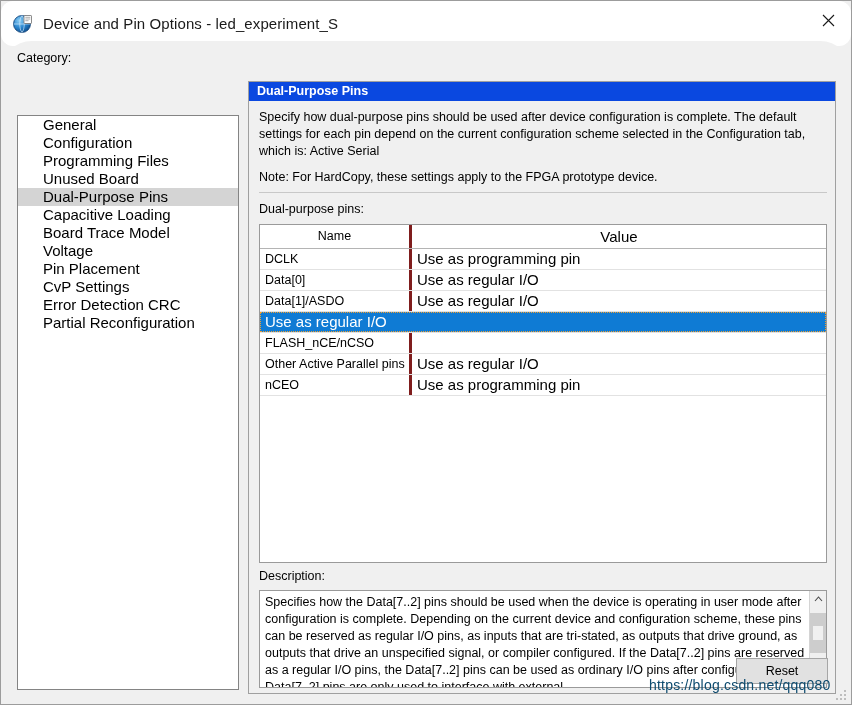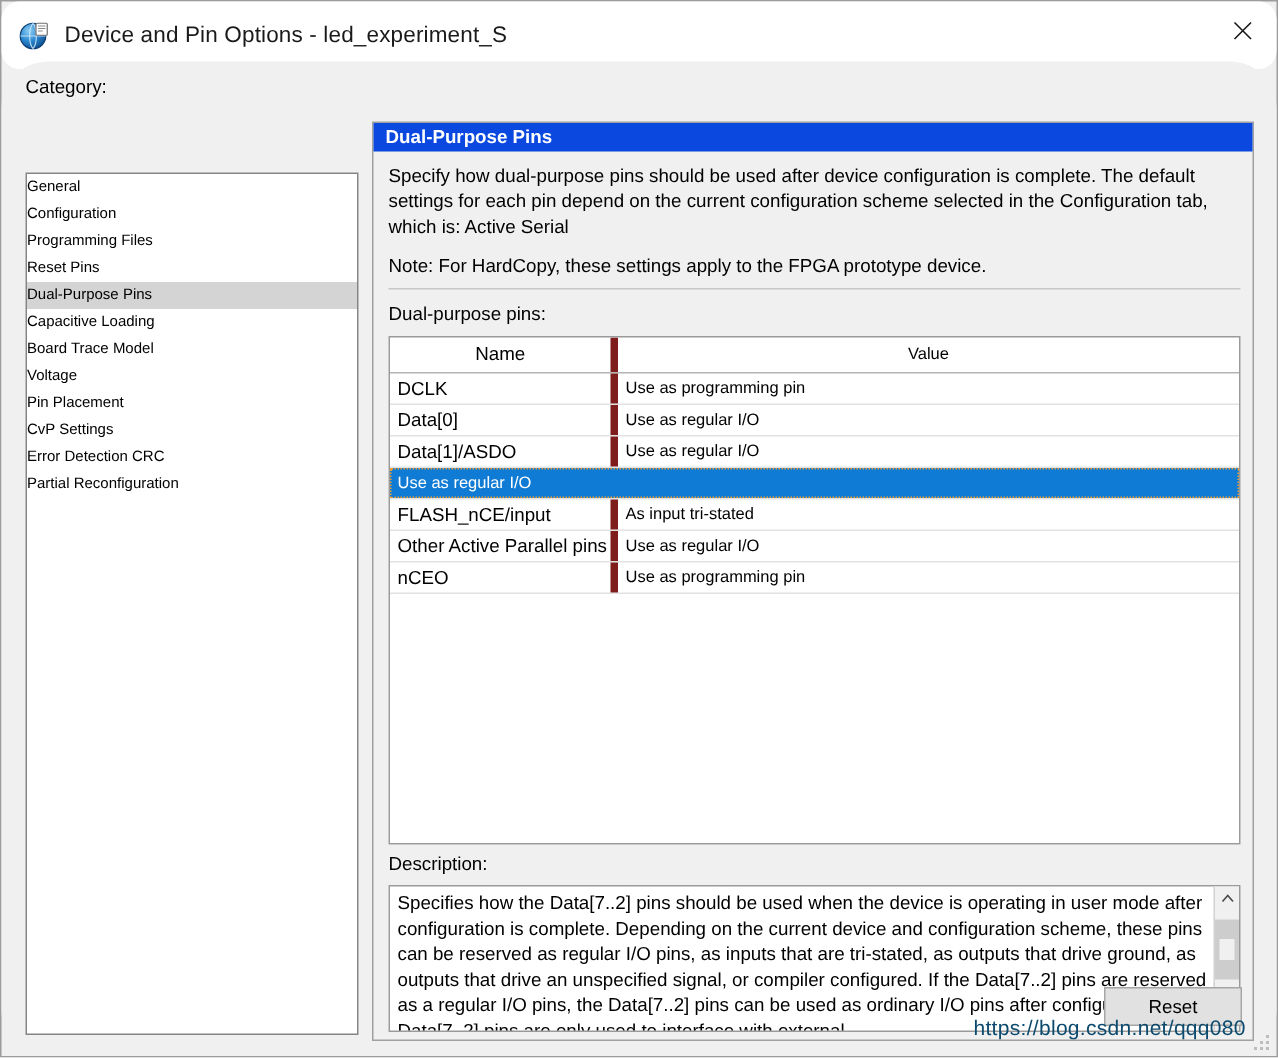"General" .cat-item { font-size: 10px -> 15px; padding-left: none -> 25px }
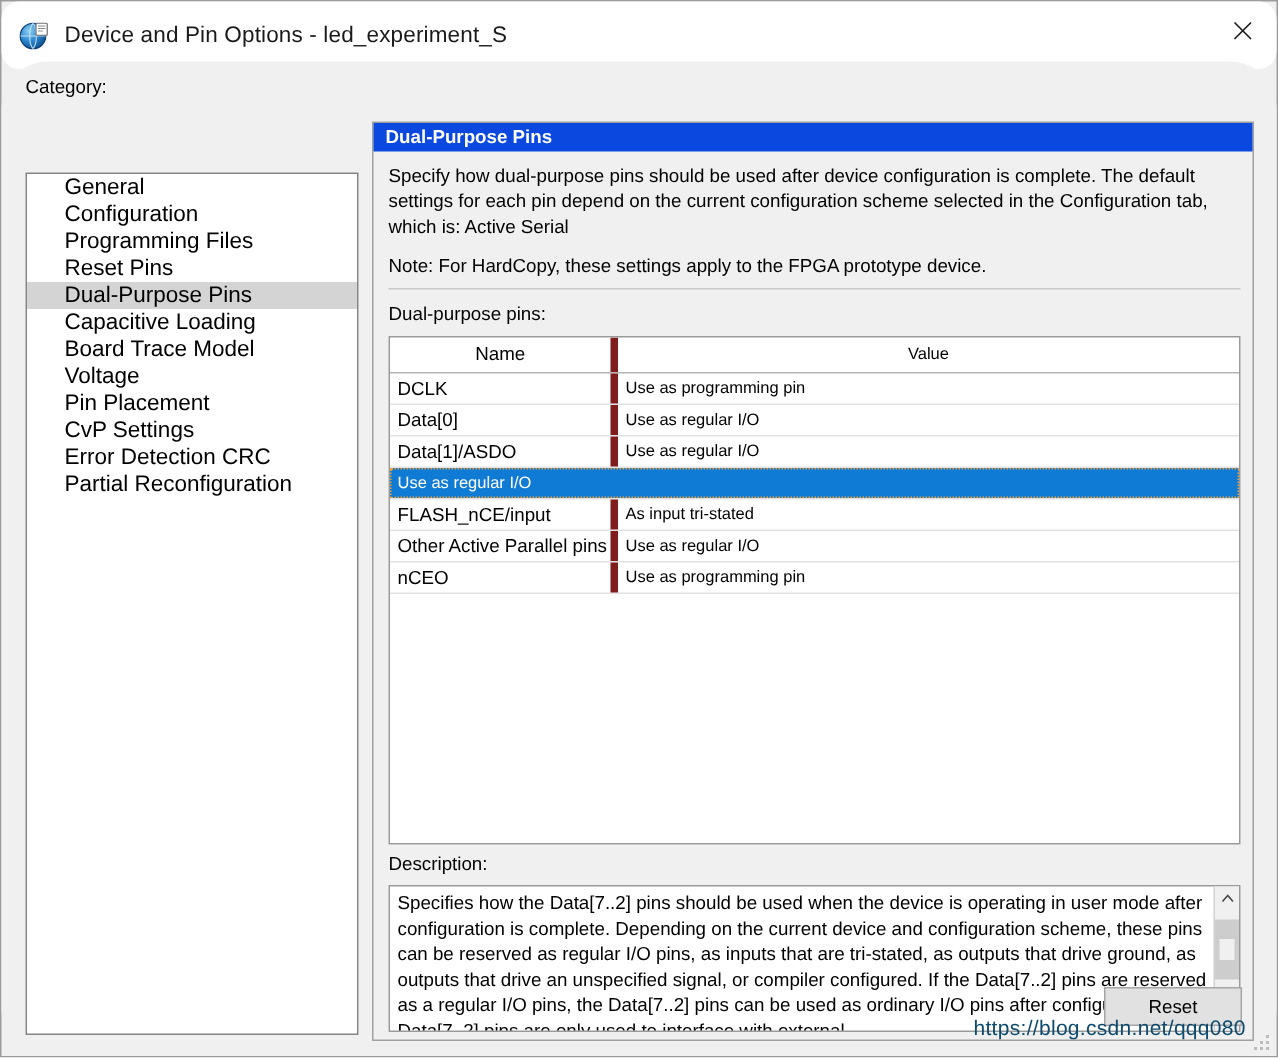"Reset Pins" div.cat-item { text: Reset Pins -> Unused Board }
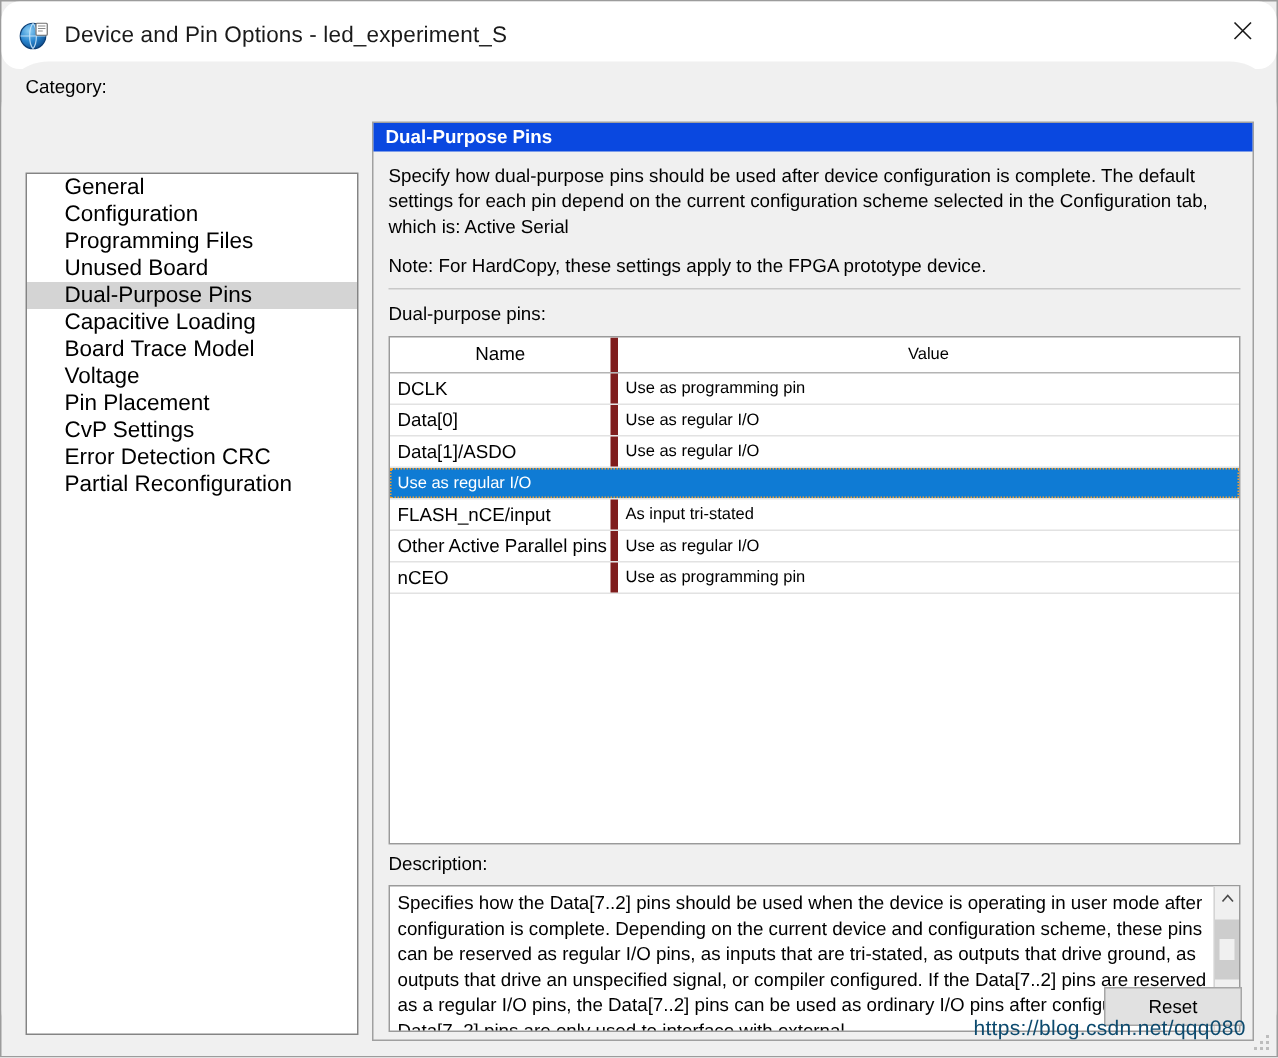"Name" .cell-name { border-right: 5px solid #7f1d1d -> 3px solid #7f1d1d }
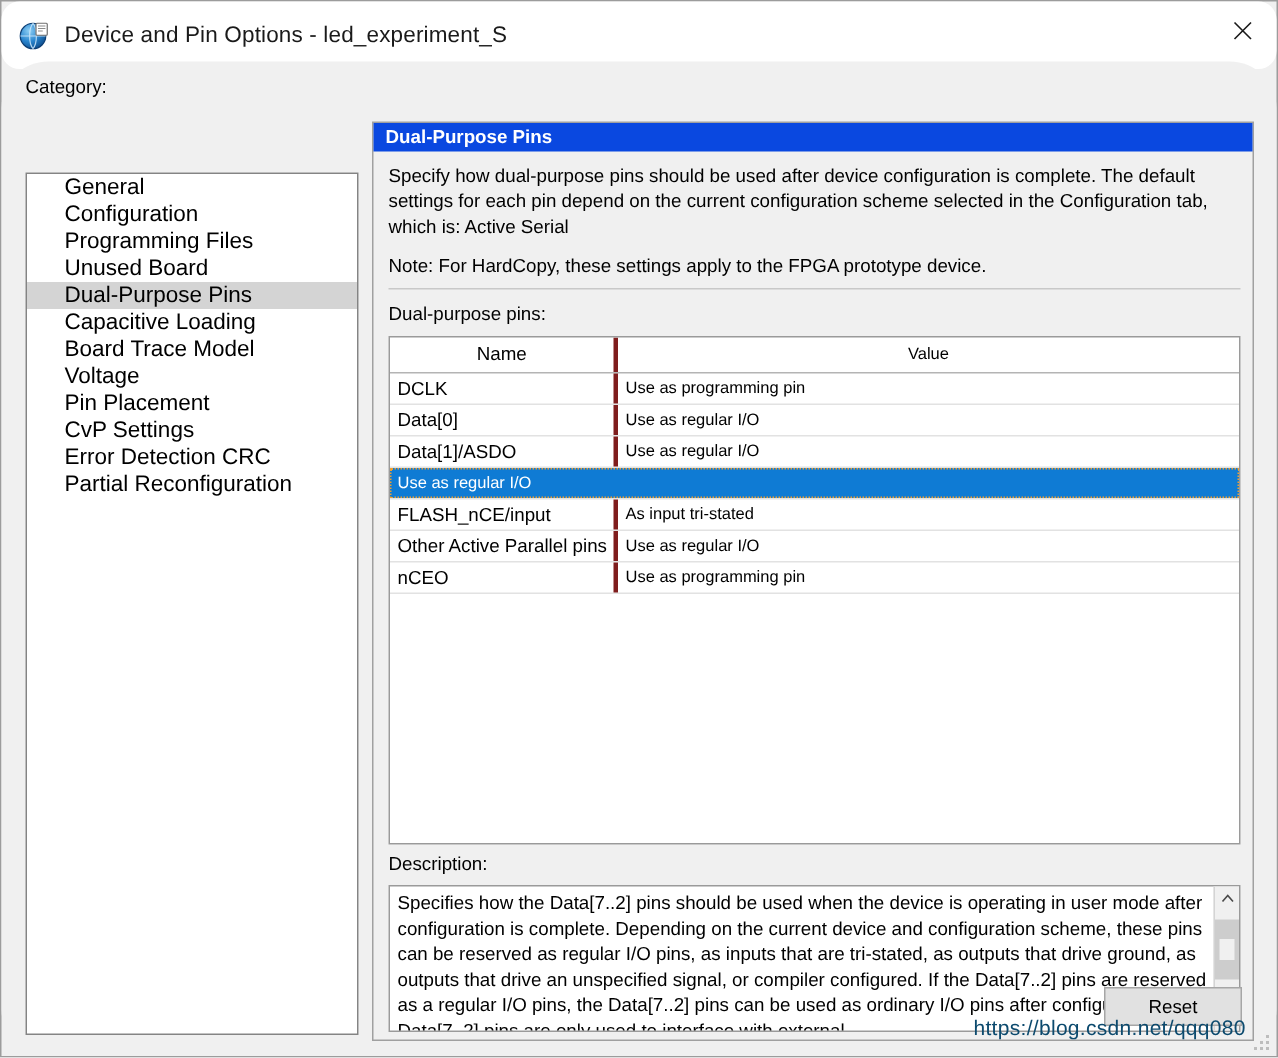"Value" .cell-value { font-size: 11px -> 15px }
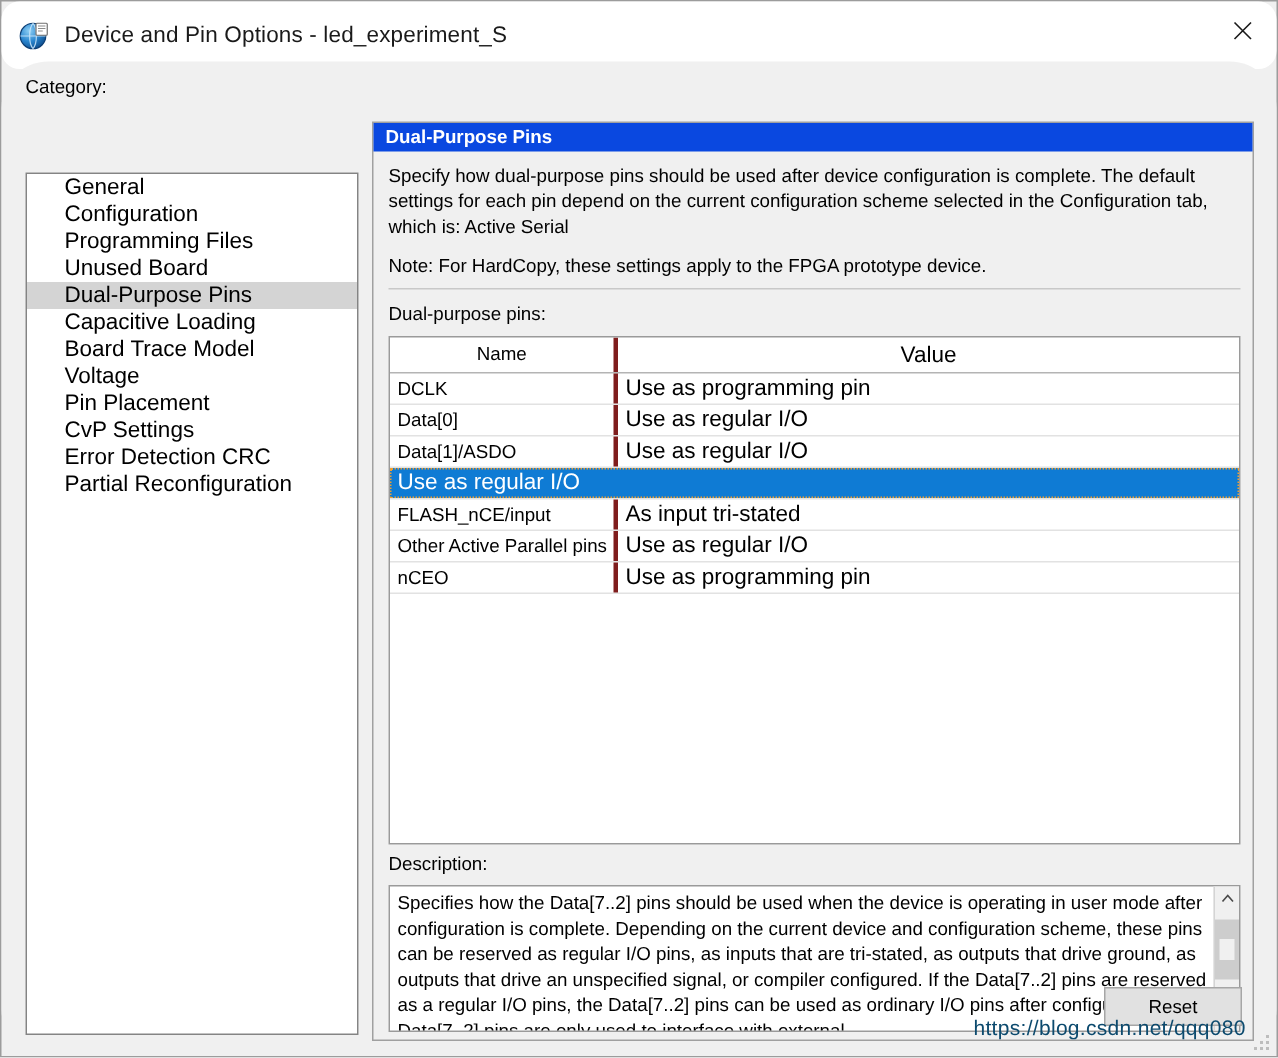"FLASH_nCE/input" div.cell-name { text: nCE/input -> nCE/nCSO }
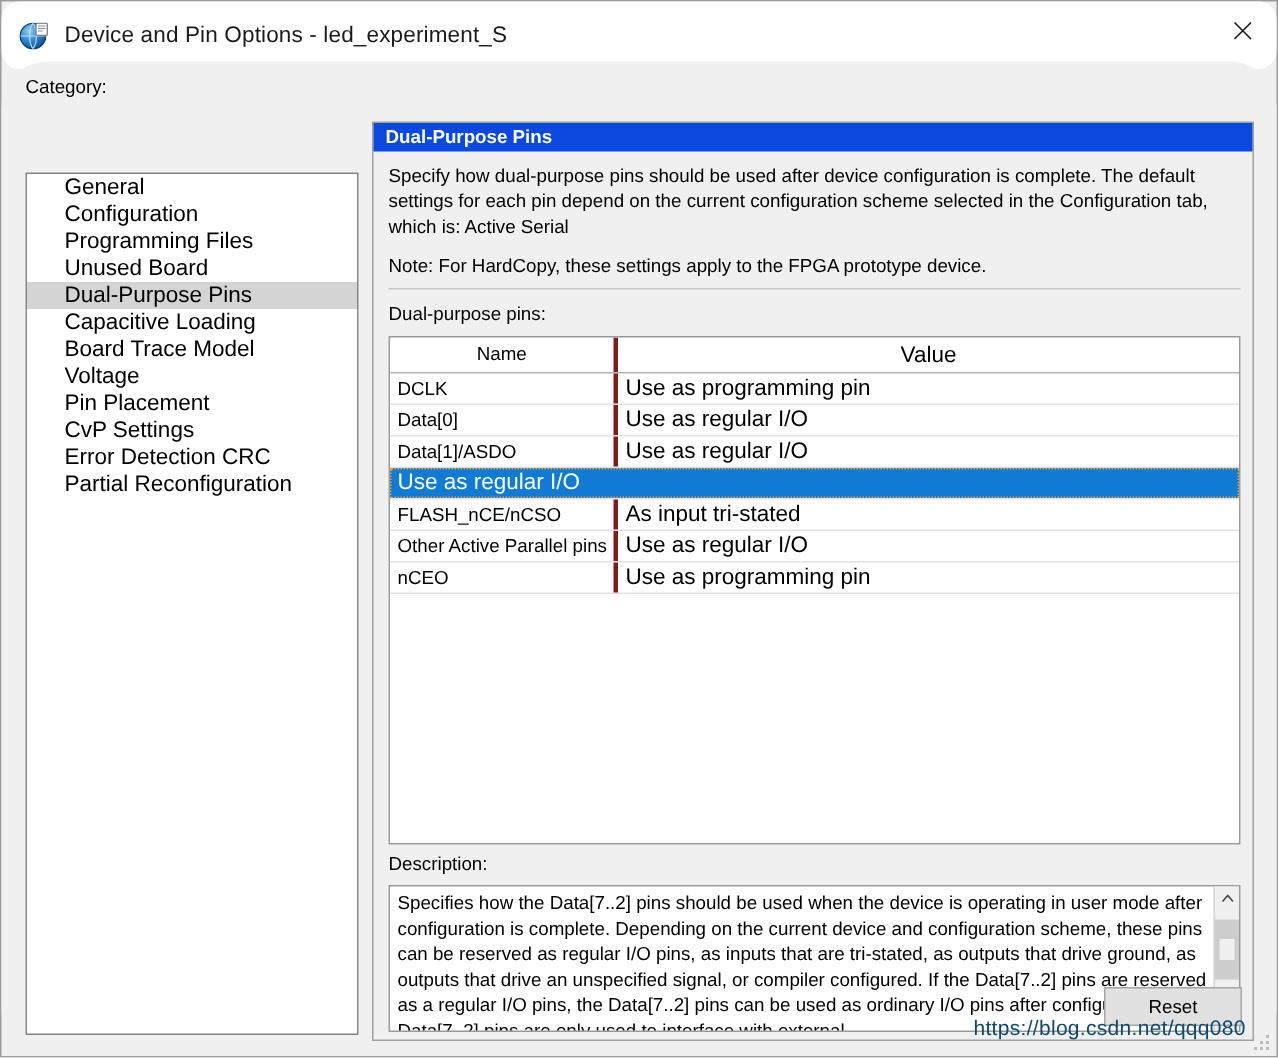"As input tri-stated" div.cell-value { html: <div>As input tri-stated</div> -> none }
